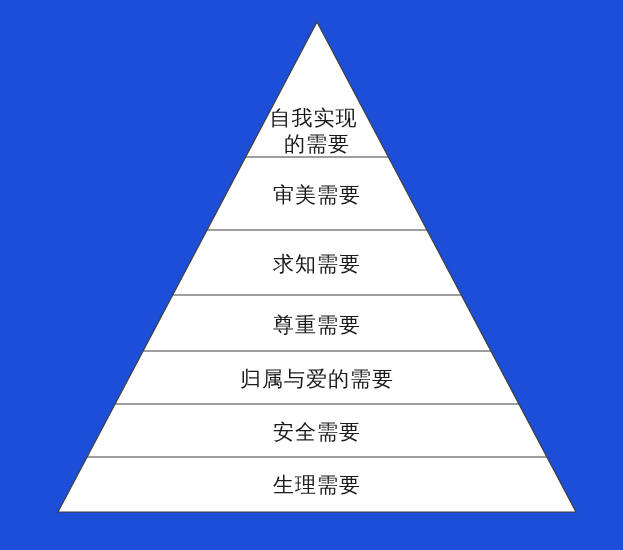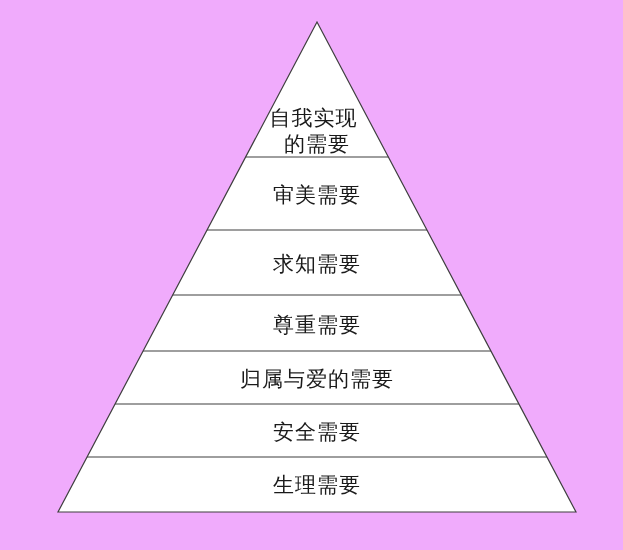"自我实现 的需要" .canvas { background: #f0abfc -> #1d4ed8 }
